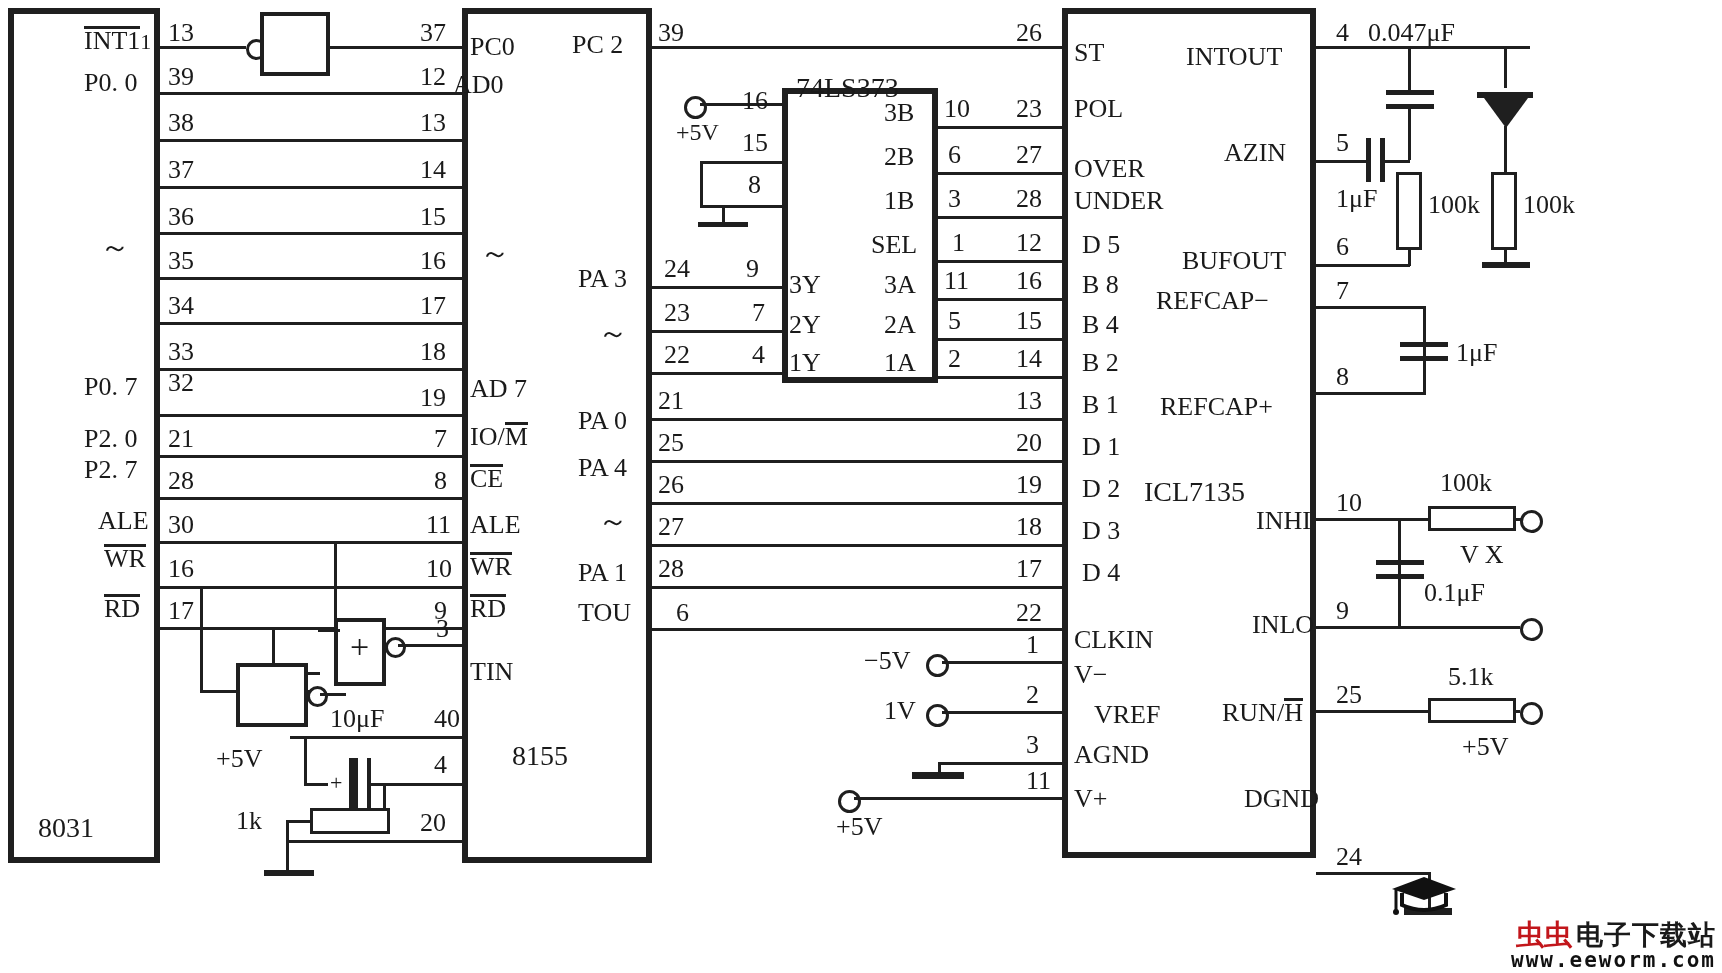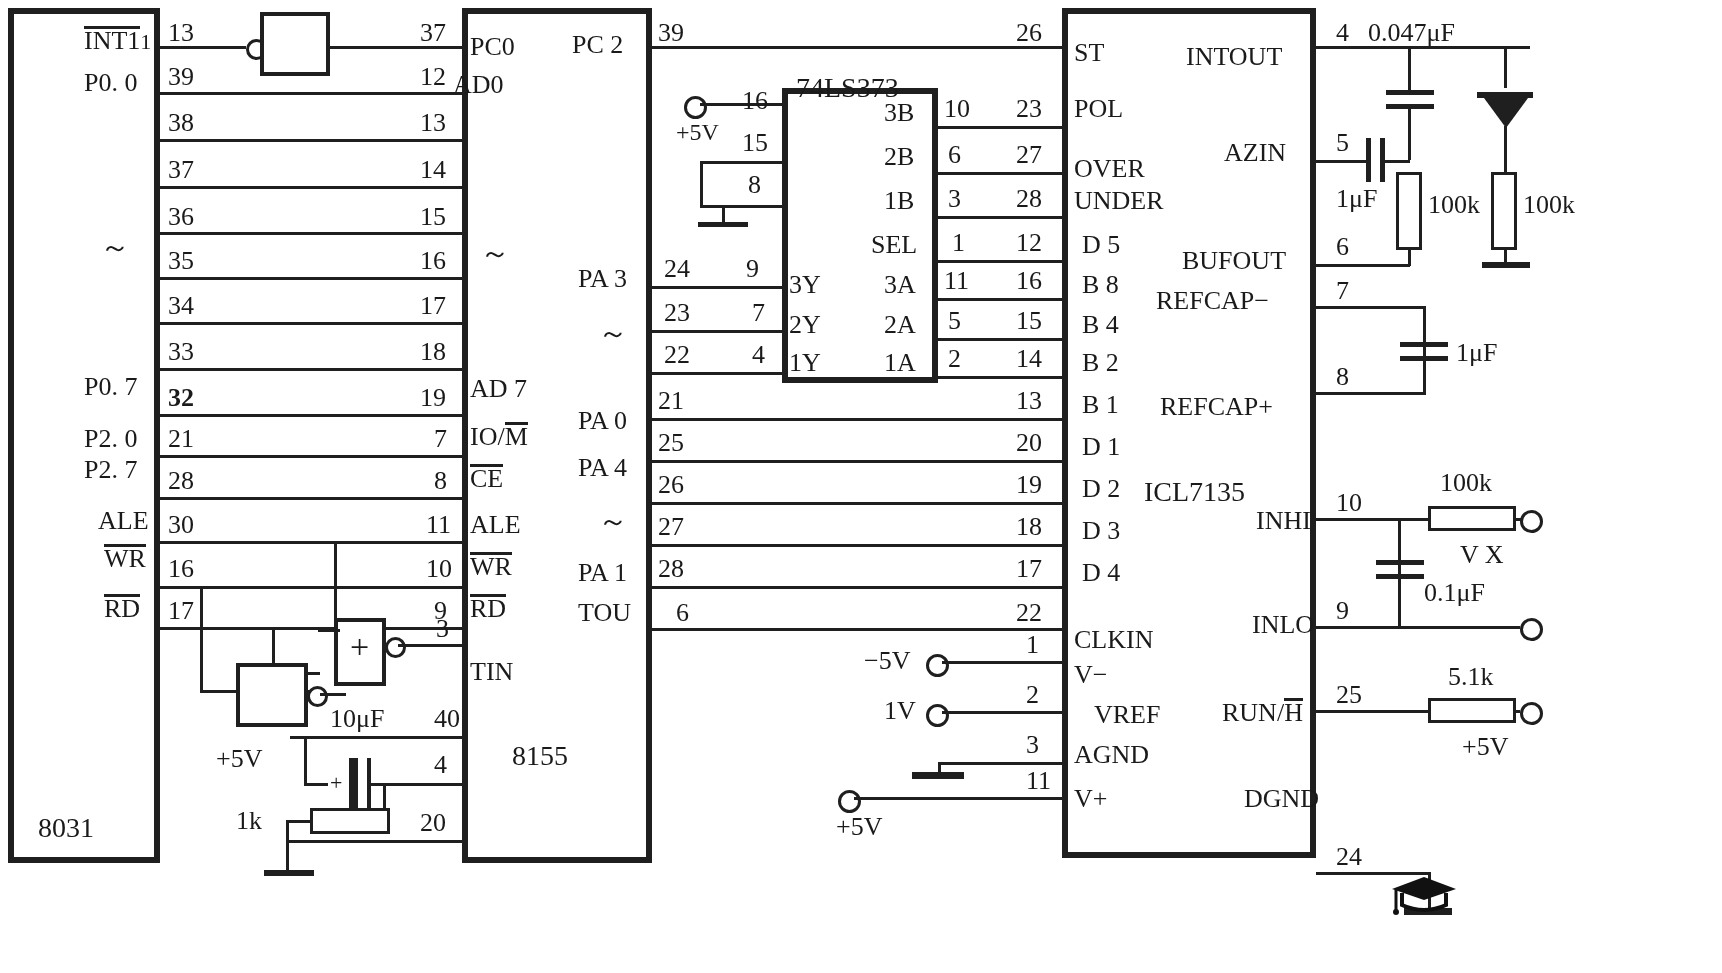"32" div.lbl { font-weight: bold -> none; top: 385px -> 370px }
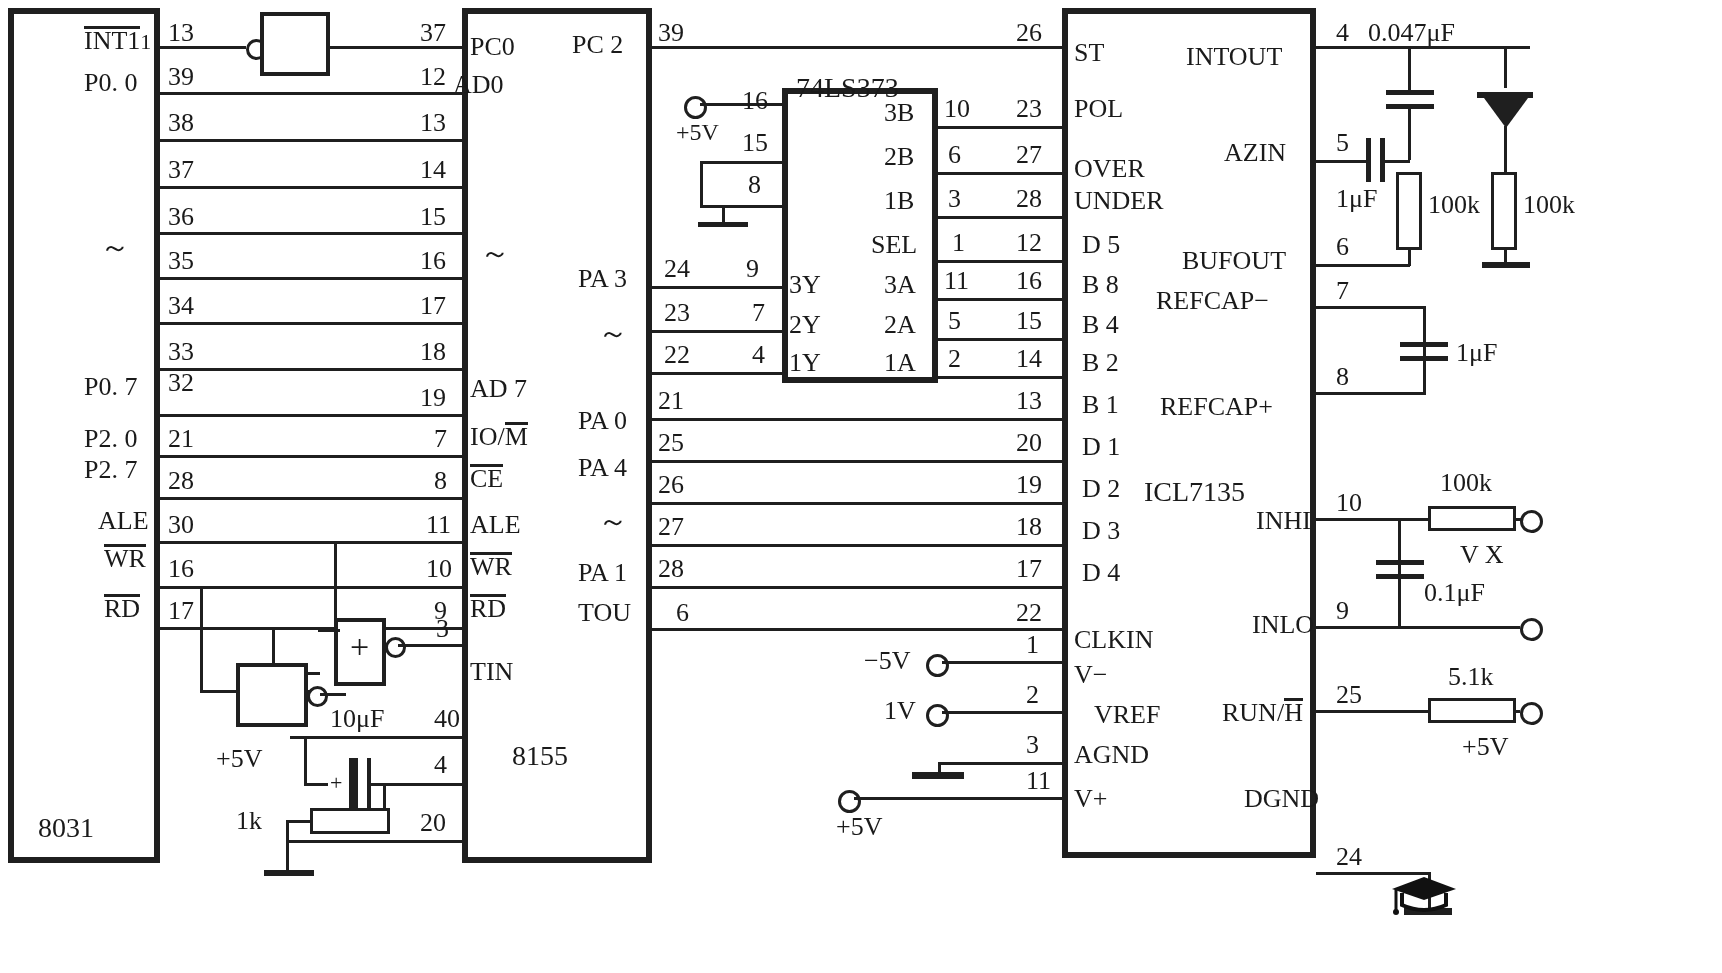"虫虫 电子下载站" div { html: none -> <div> <div> <span></span> <span>虫虫</span> <span>电子下载站</span> </div> <div>www.eeworm.com</div> </div> }
